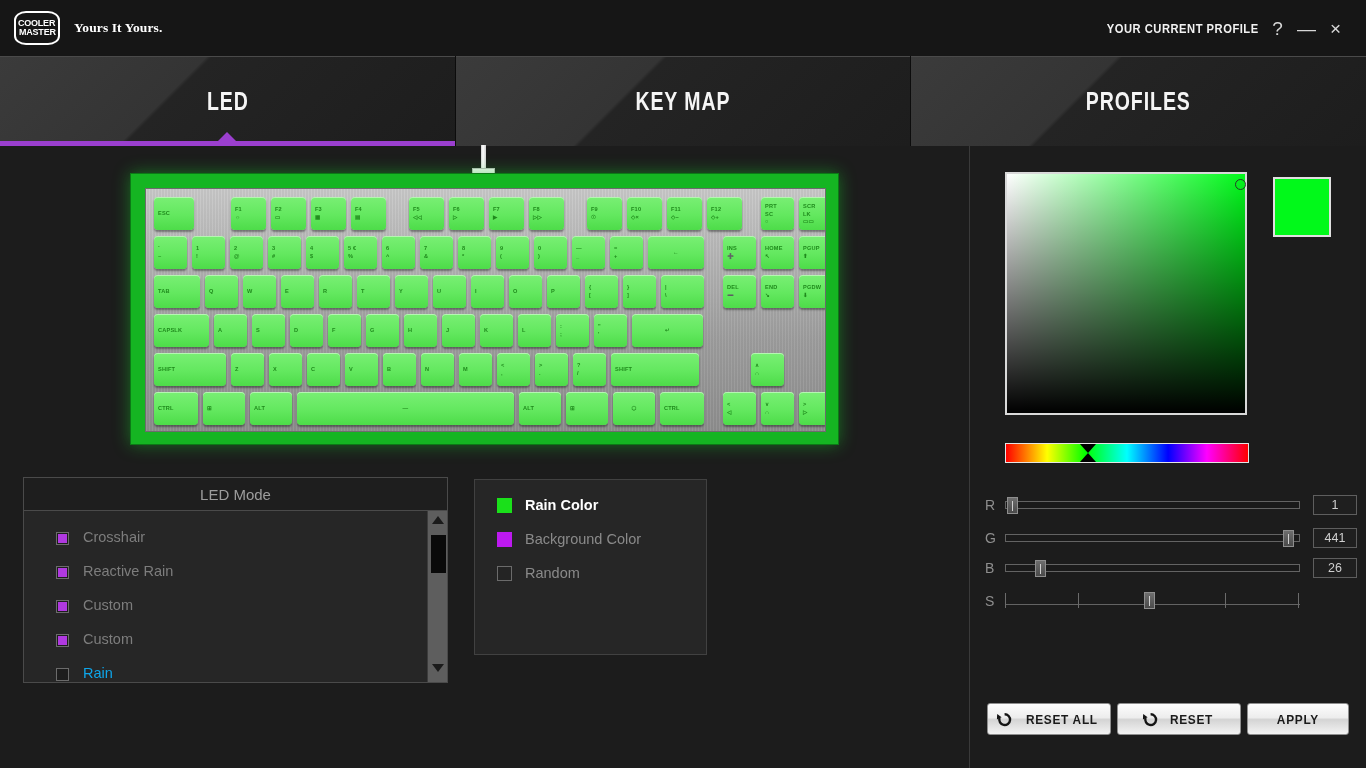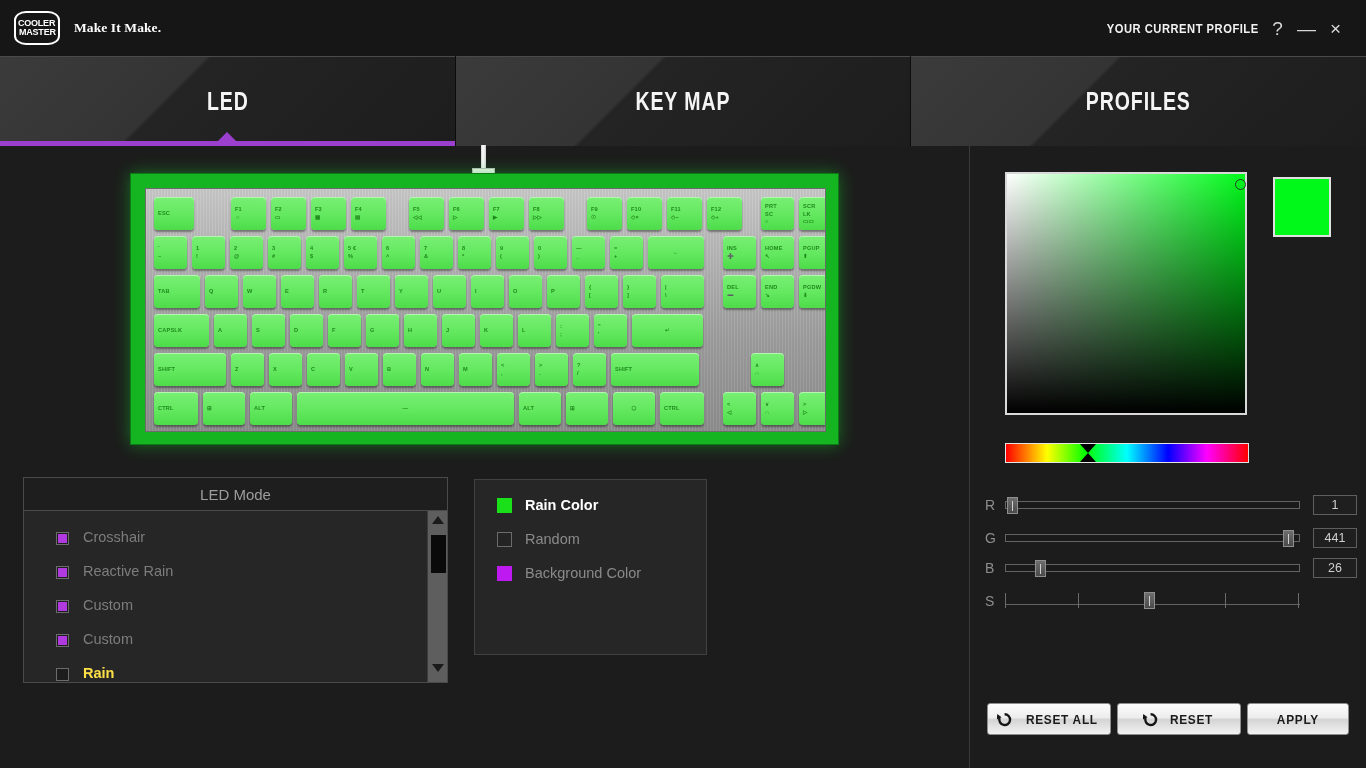"Make It Make." div { text: Make It Make -> Yours It Yours }
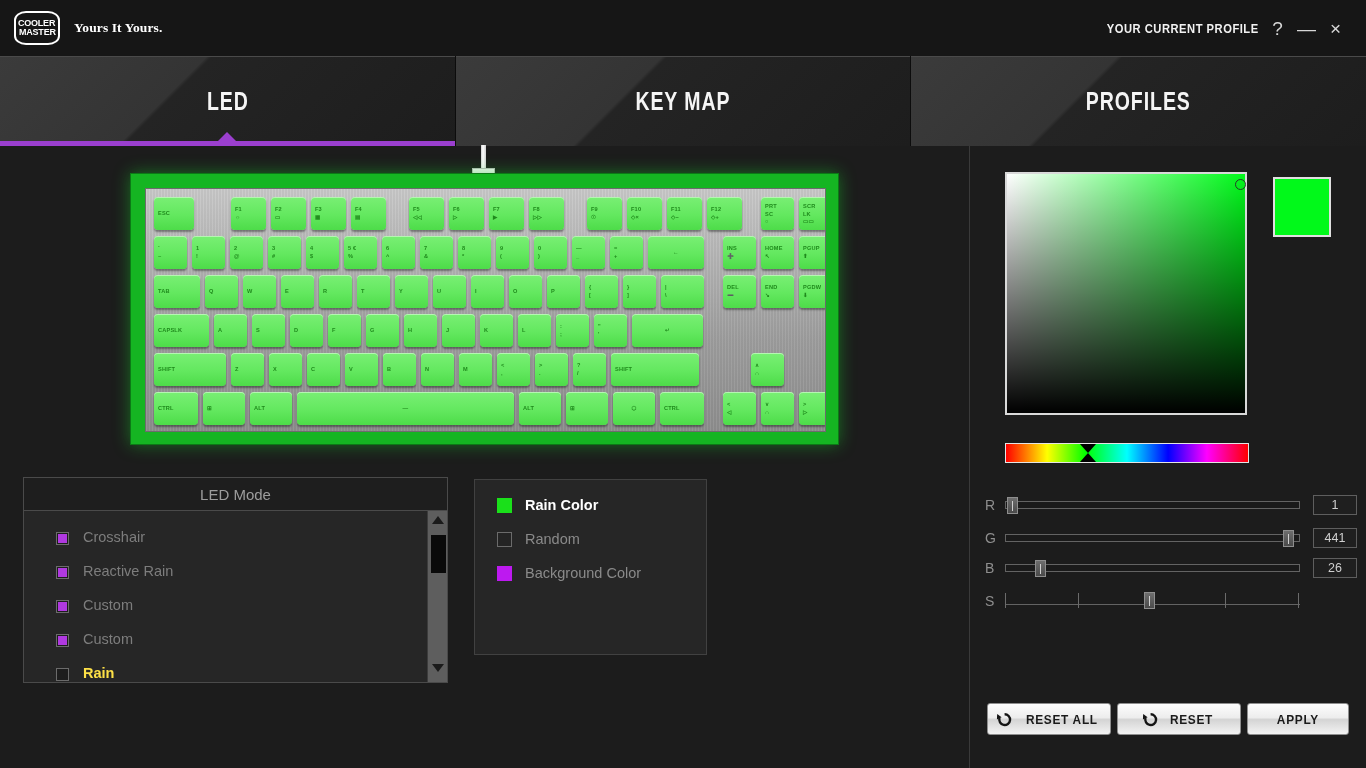"Random" div.opt-row { order: before "Background Color" -> after "Background Color" }
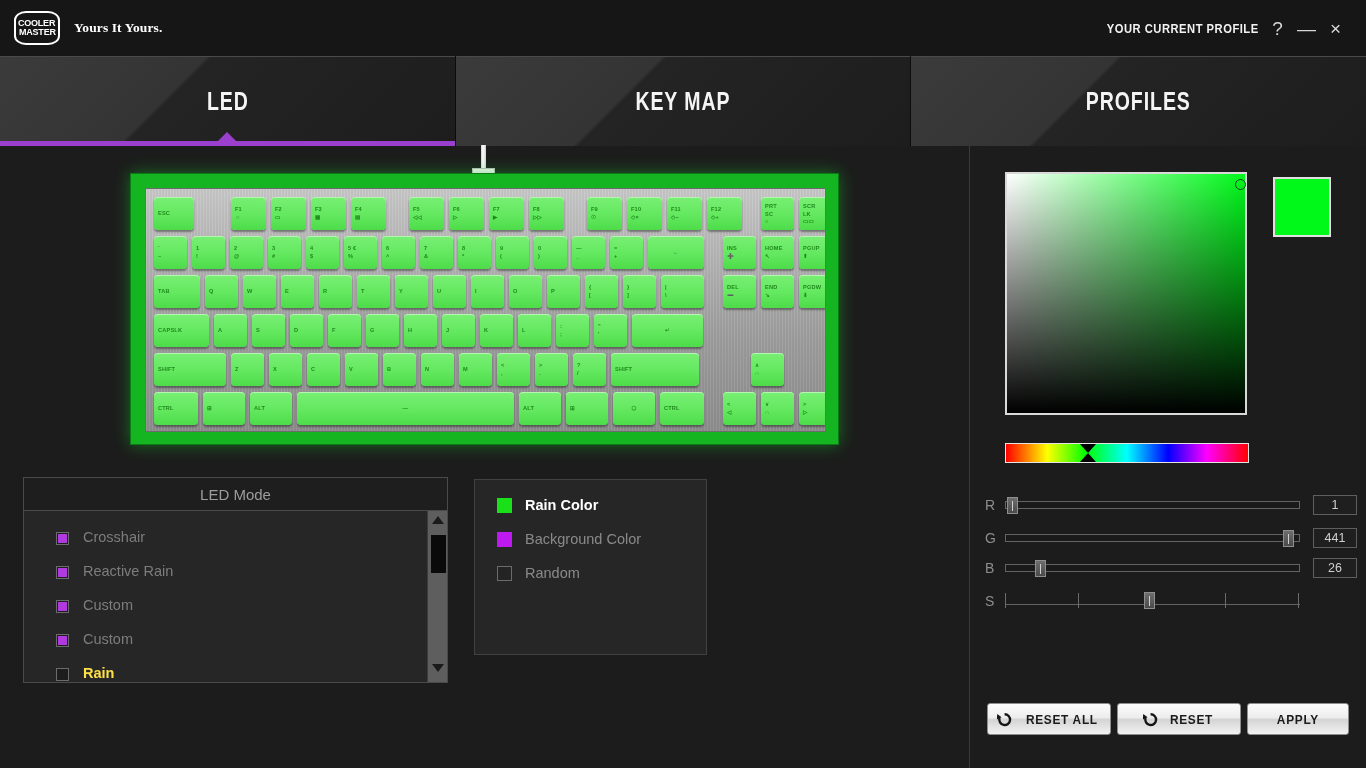"Rain" .mode-row.selected .mode-label { color: #fde047 -> #0ea5e9; font-weight: bold -> normal }
